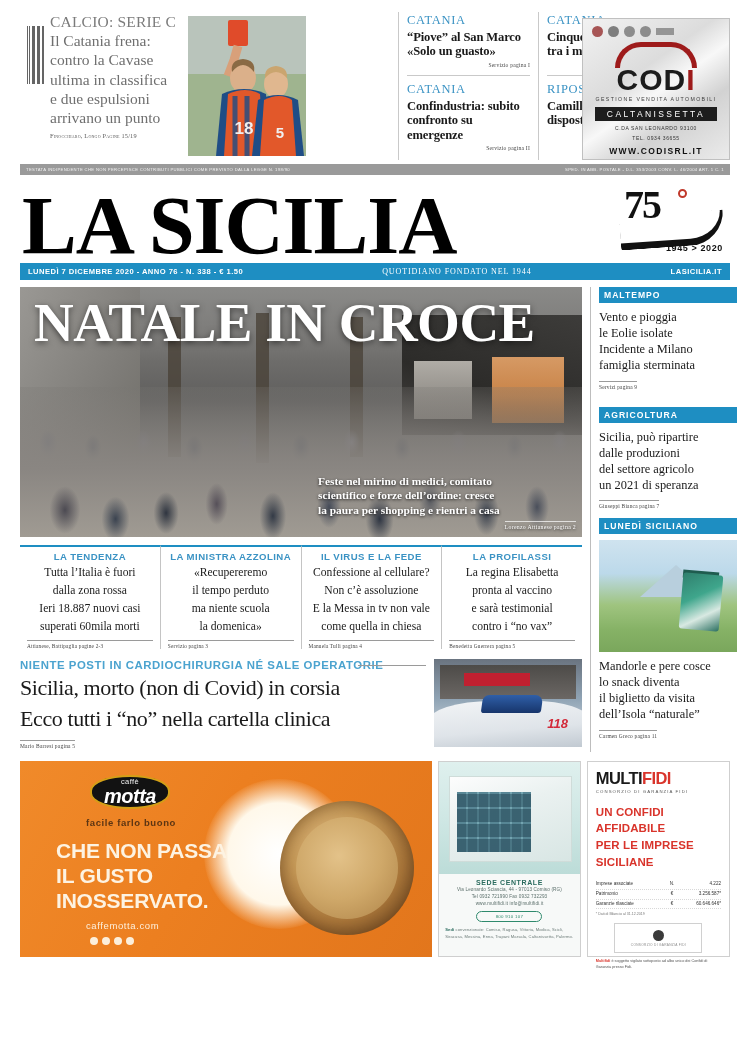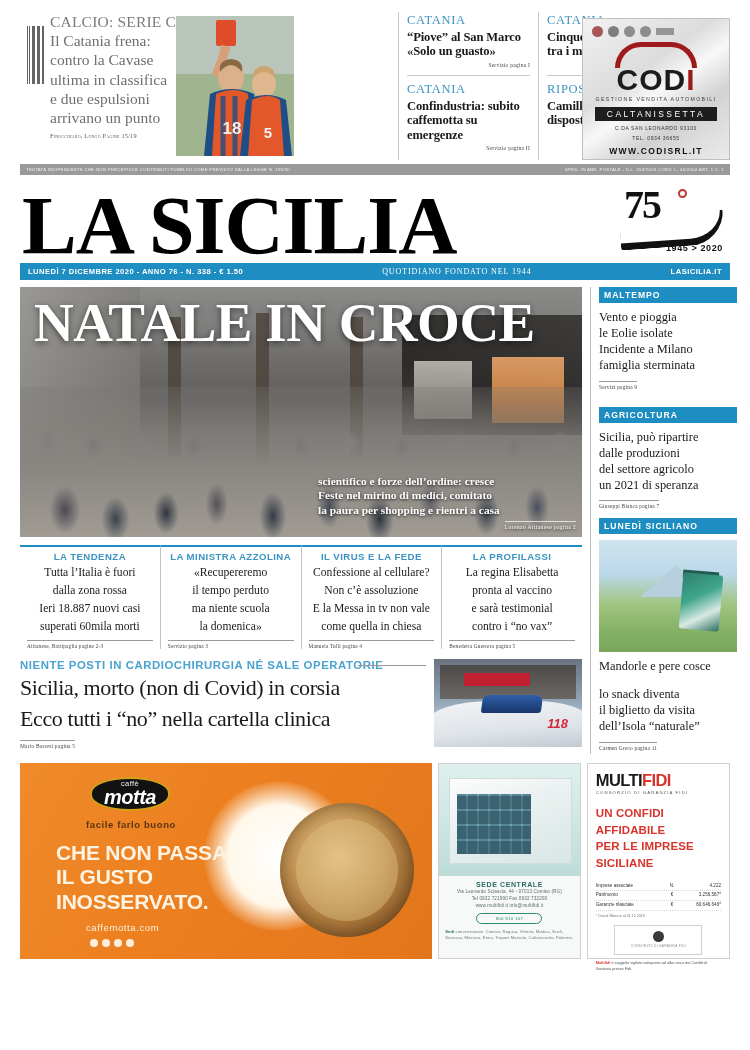"18" .soccer-photo { left: 176px -> 188px }
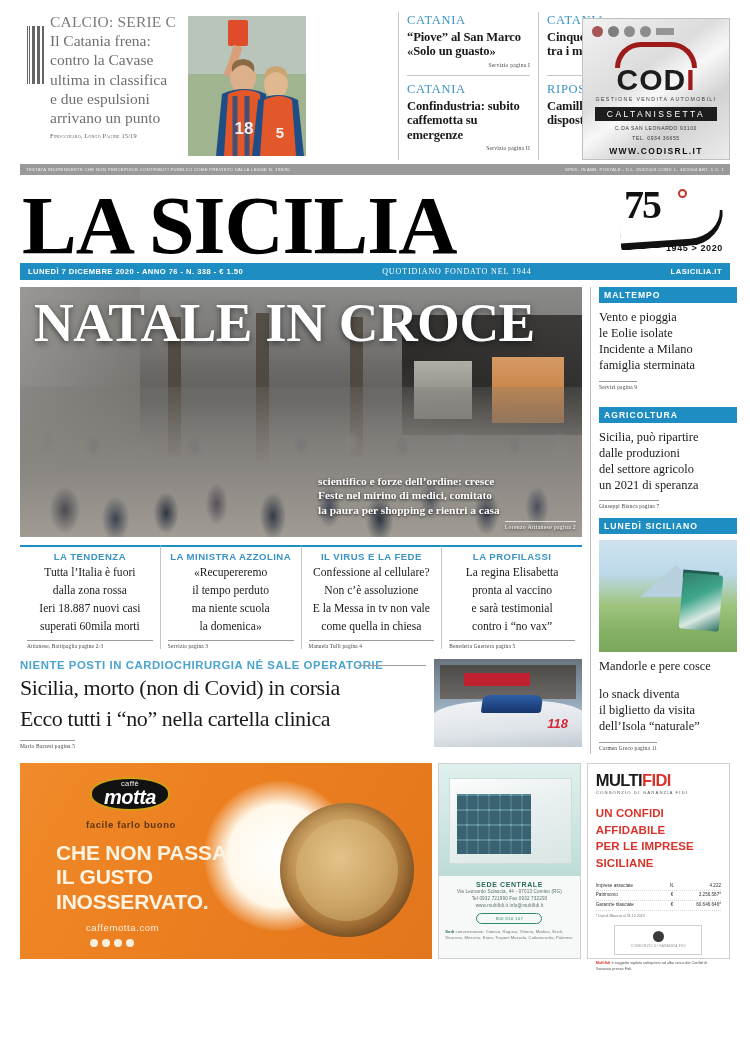"caffemotta su emergenze" div.brief-head { text: caffemotta -> confronto }
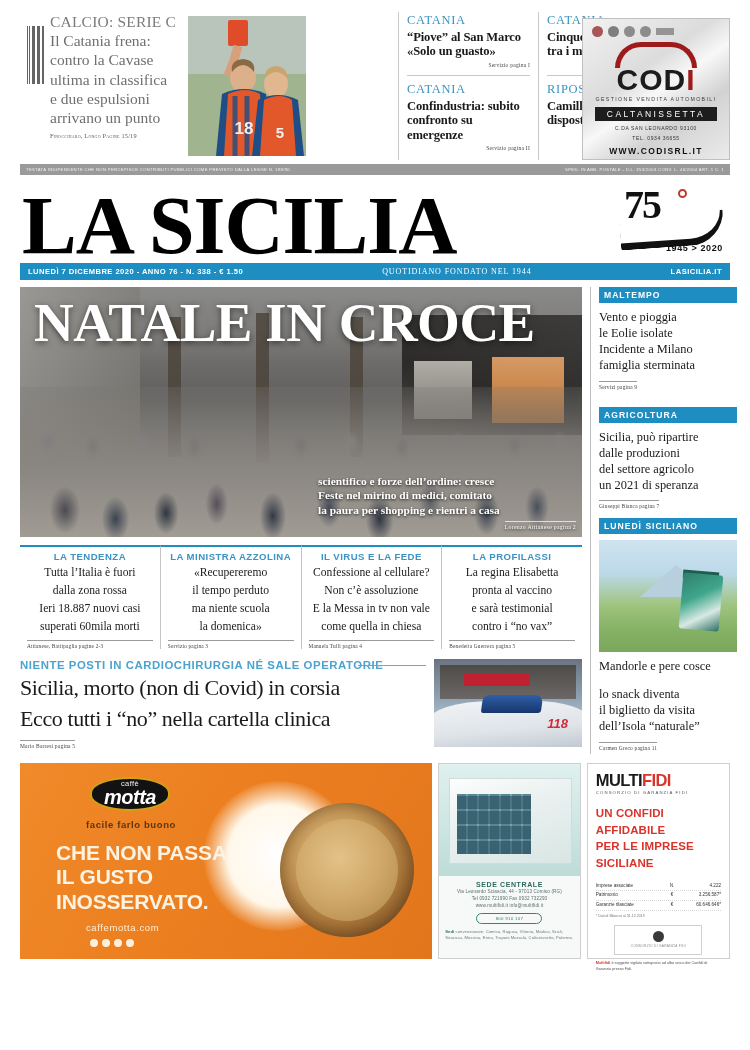"scientifico e forze dell’ordine: cresce" p { order: before "Feste nel mirino di medici," -> after "Feste nel mirino di medici," }
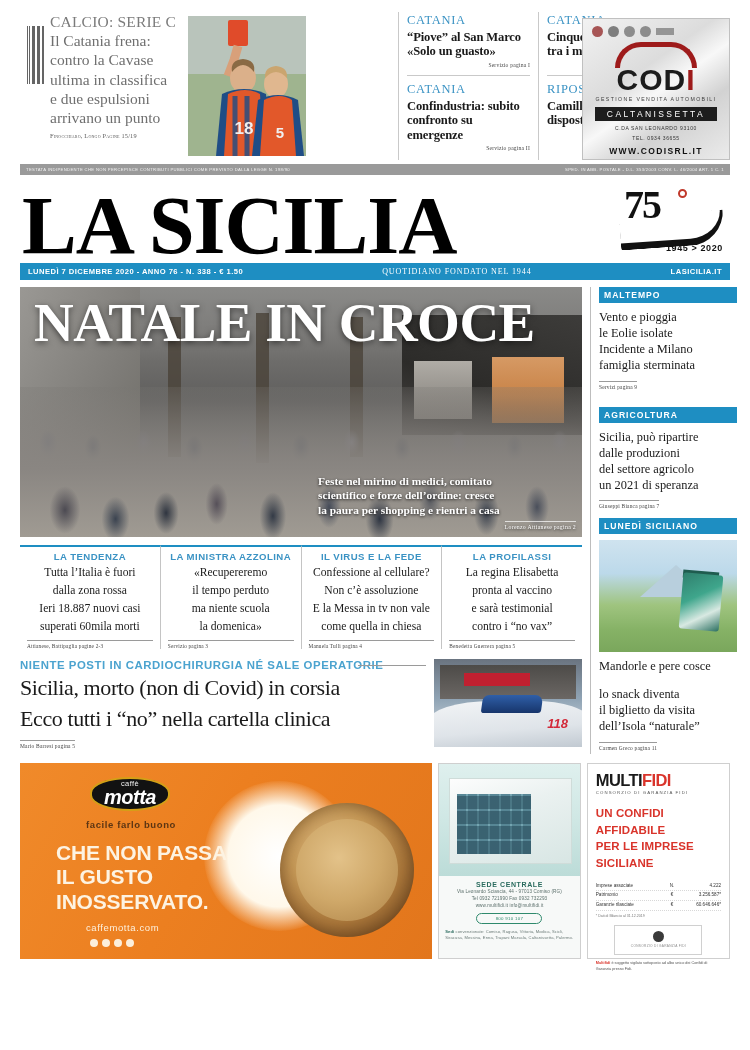"lo snack diventa" div.sb-head { margin-top: 12px -> 0 }
